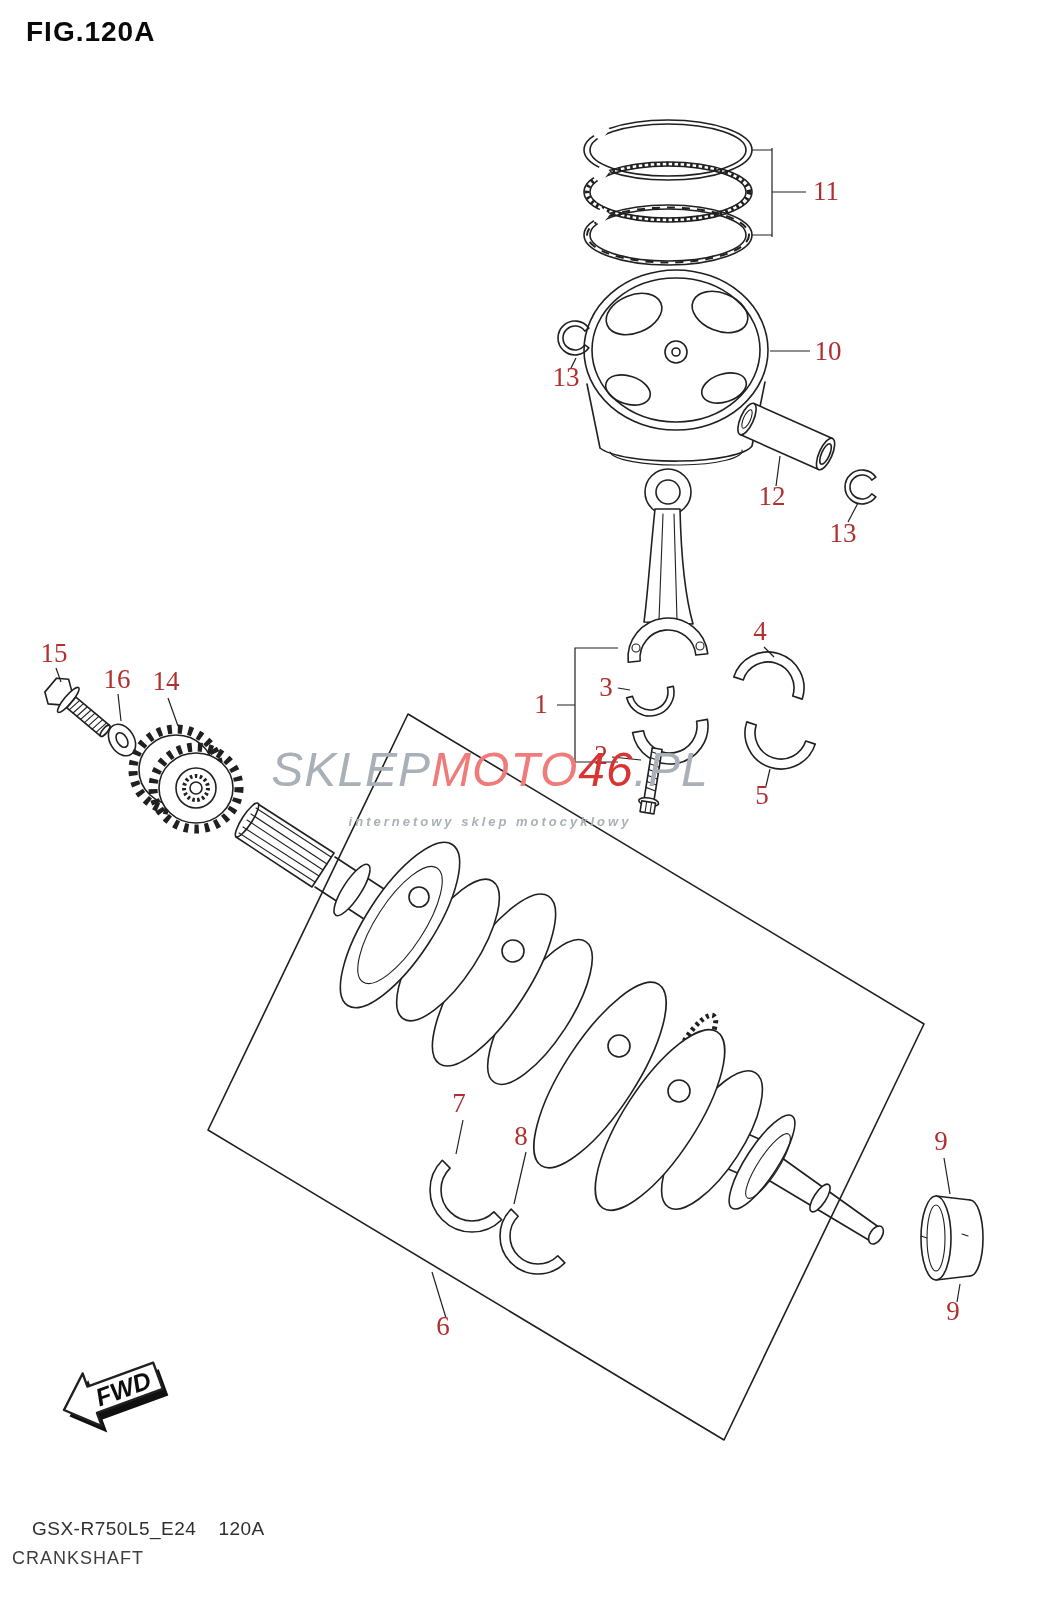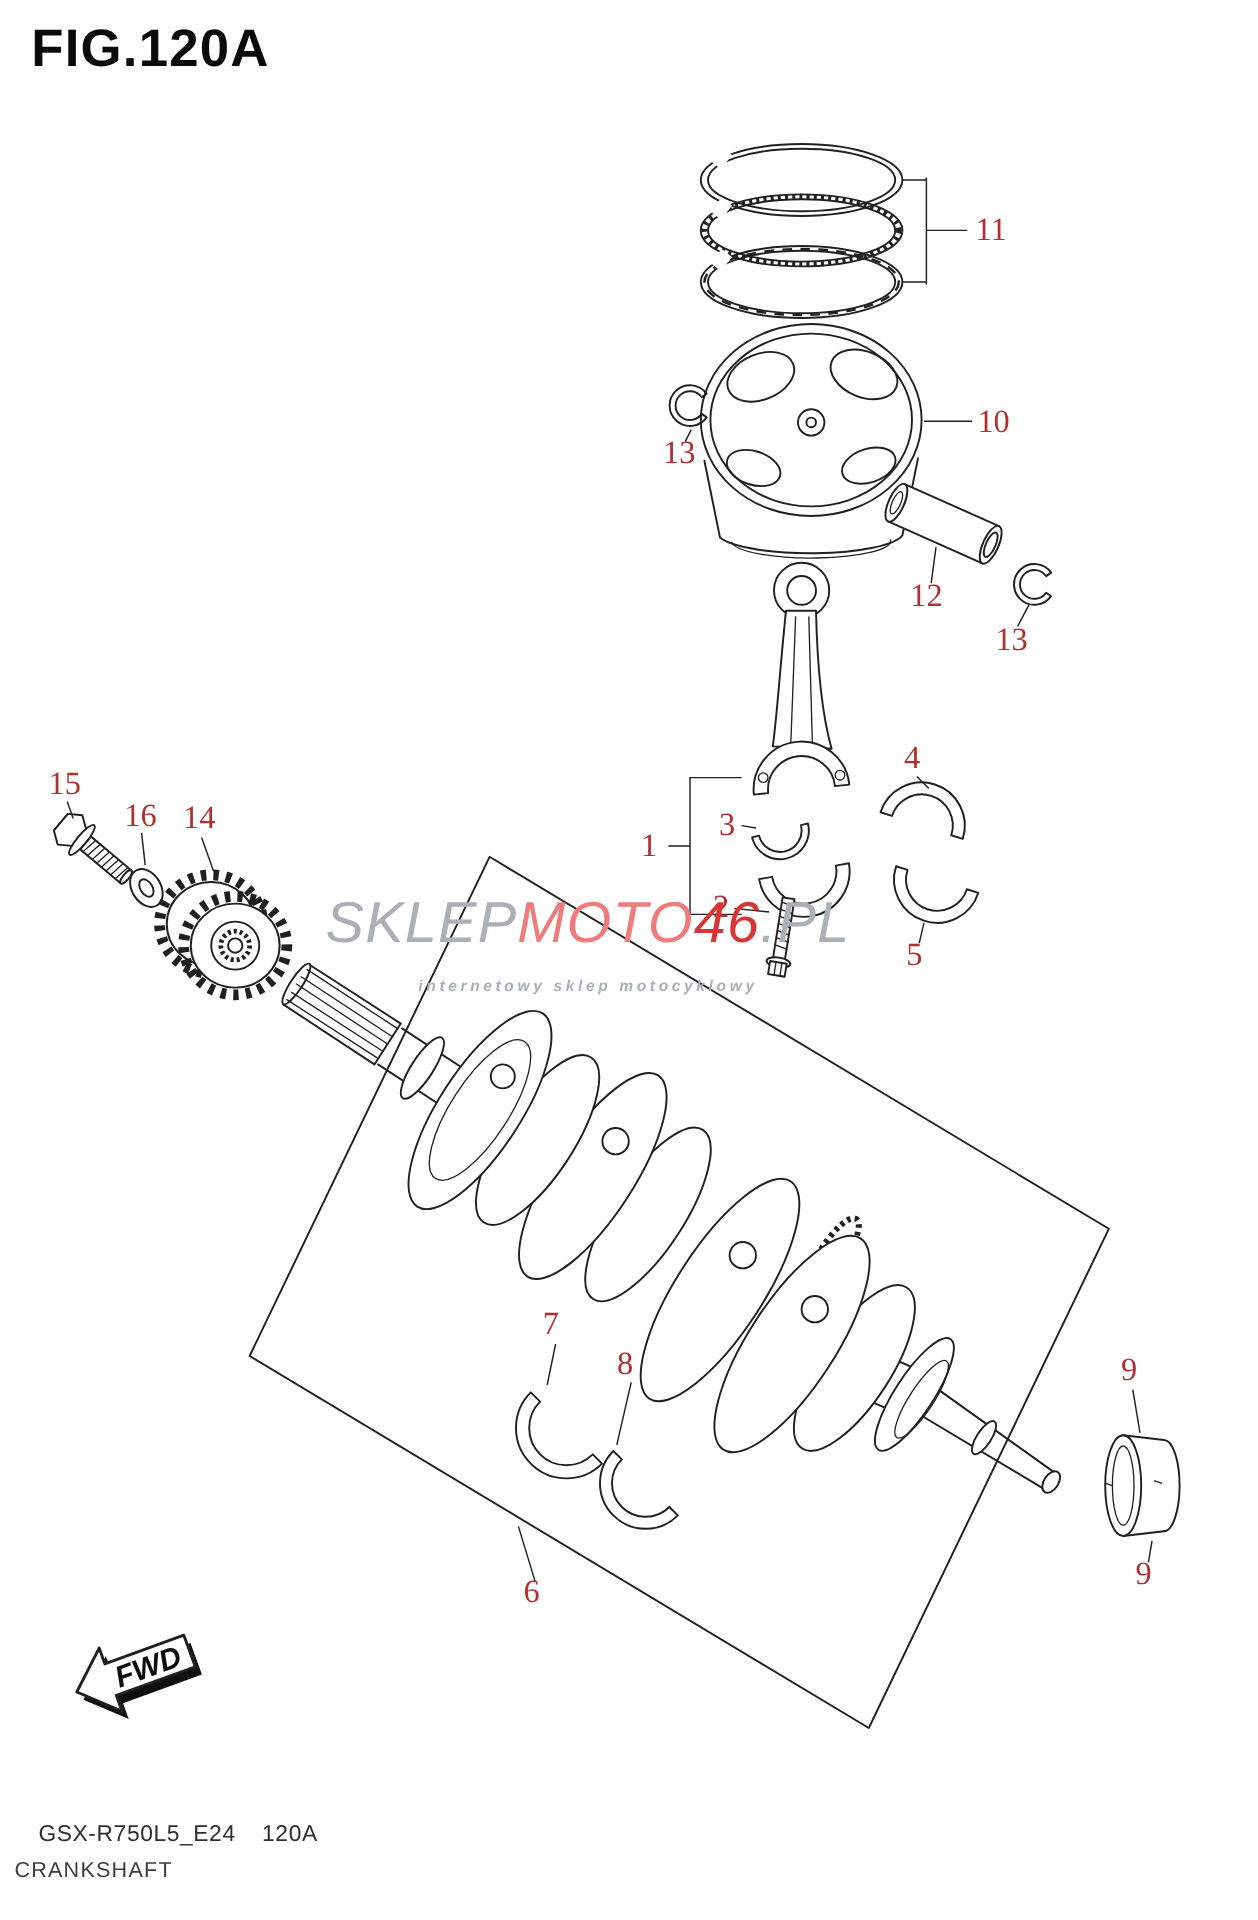"FIG.120A" .fig-title { font-size: 44px -> 28px }
